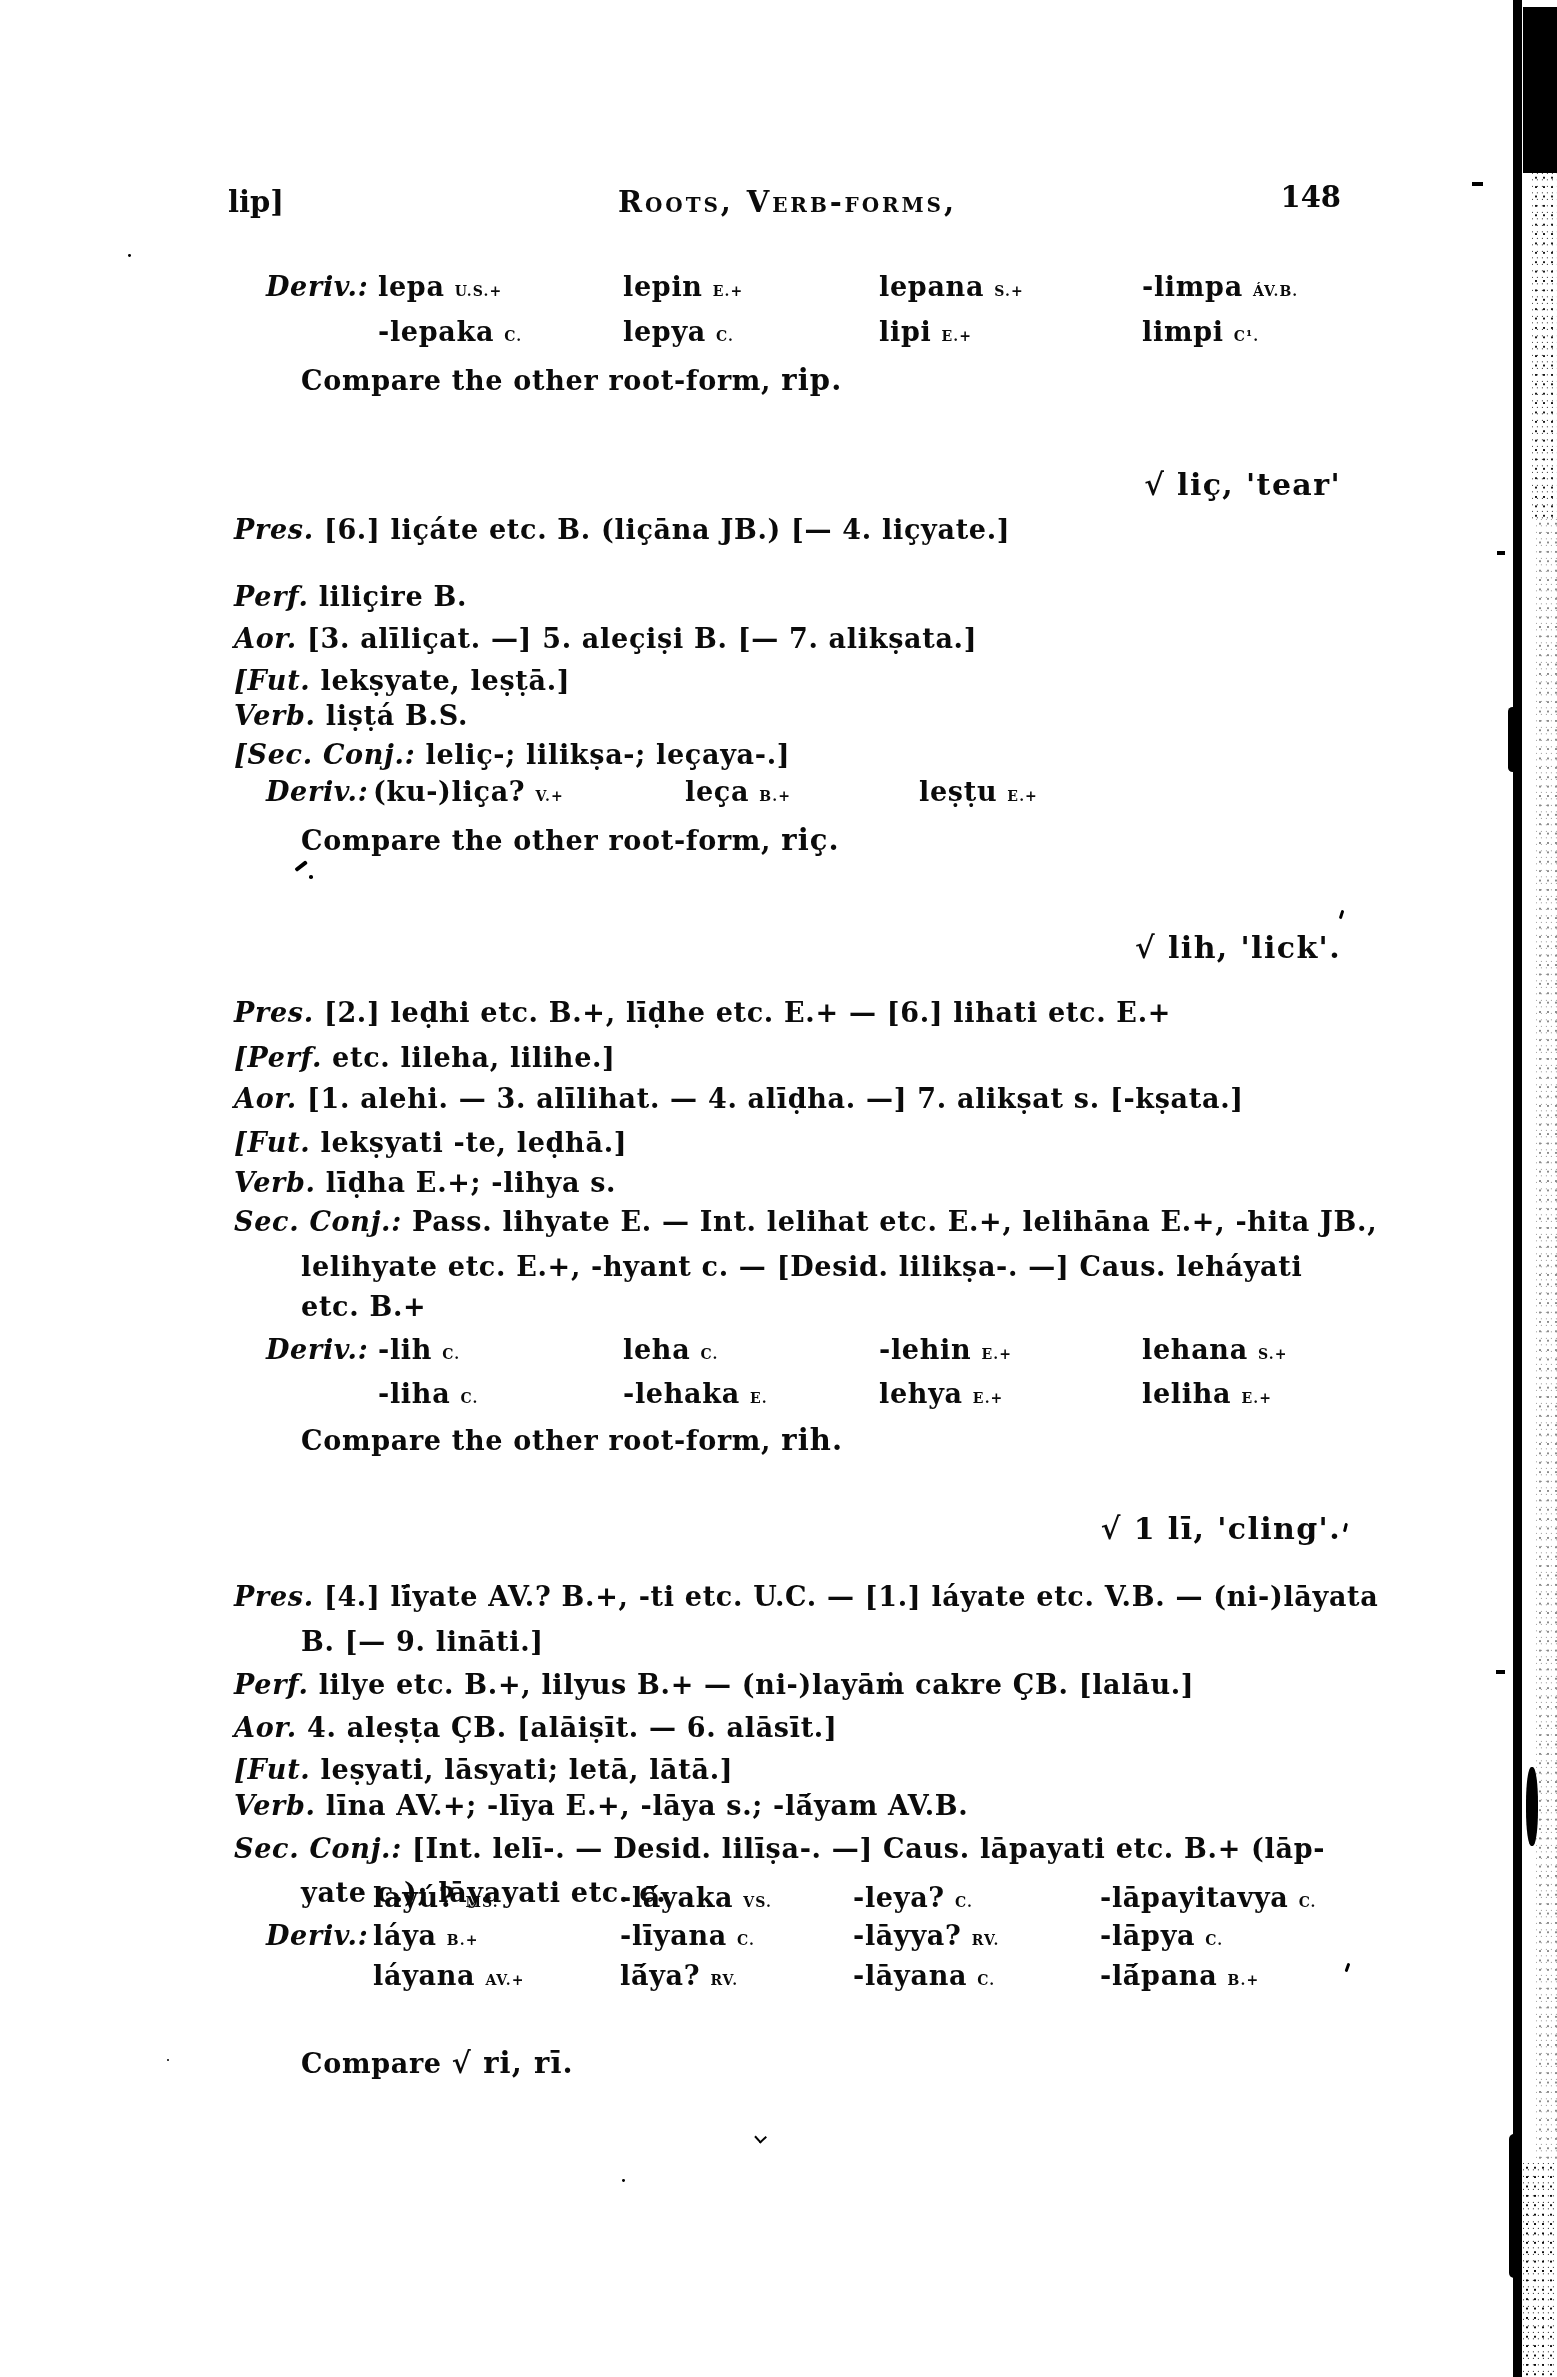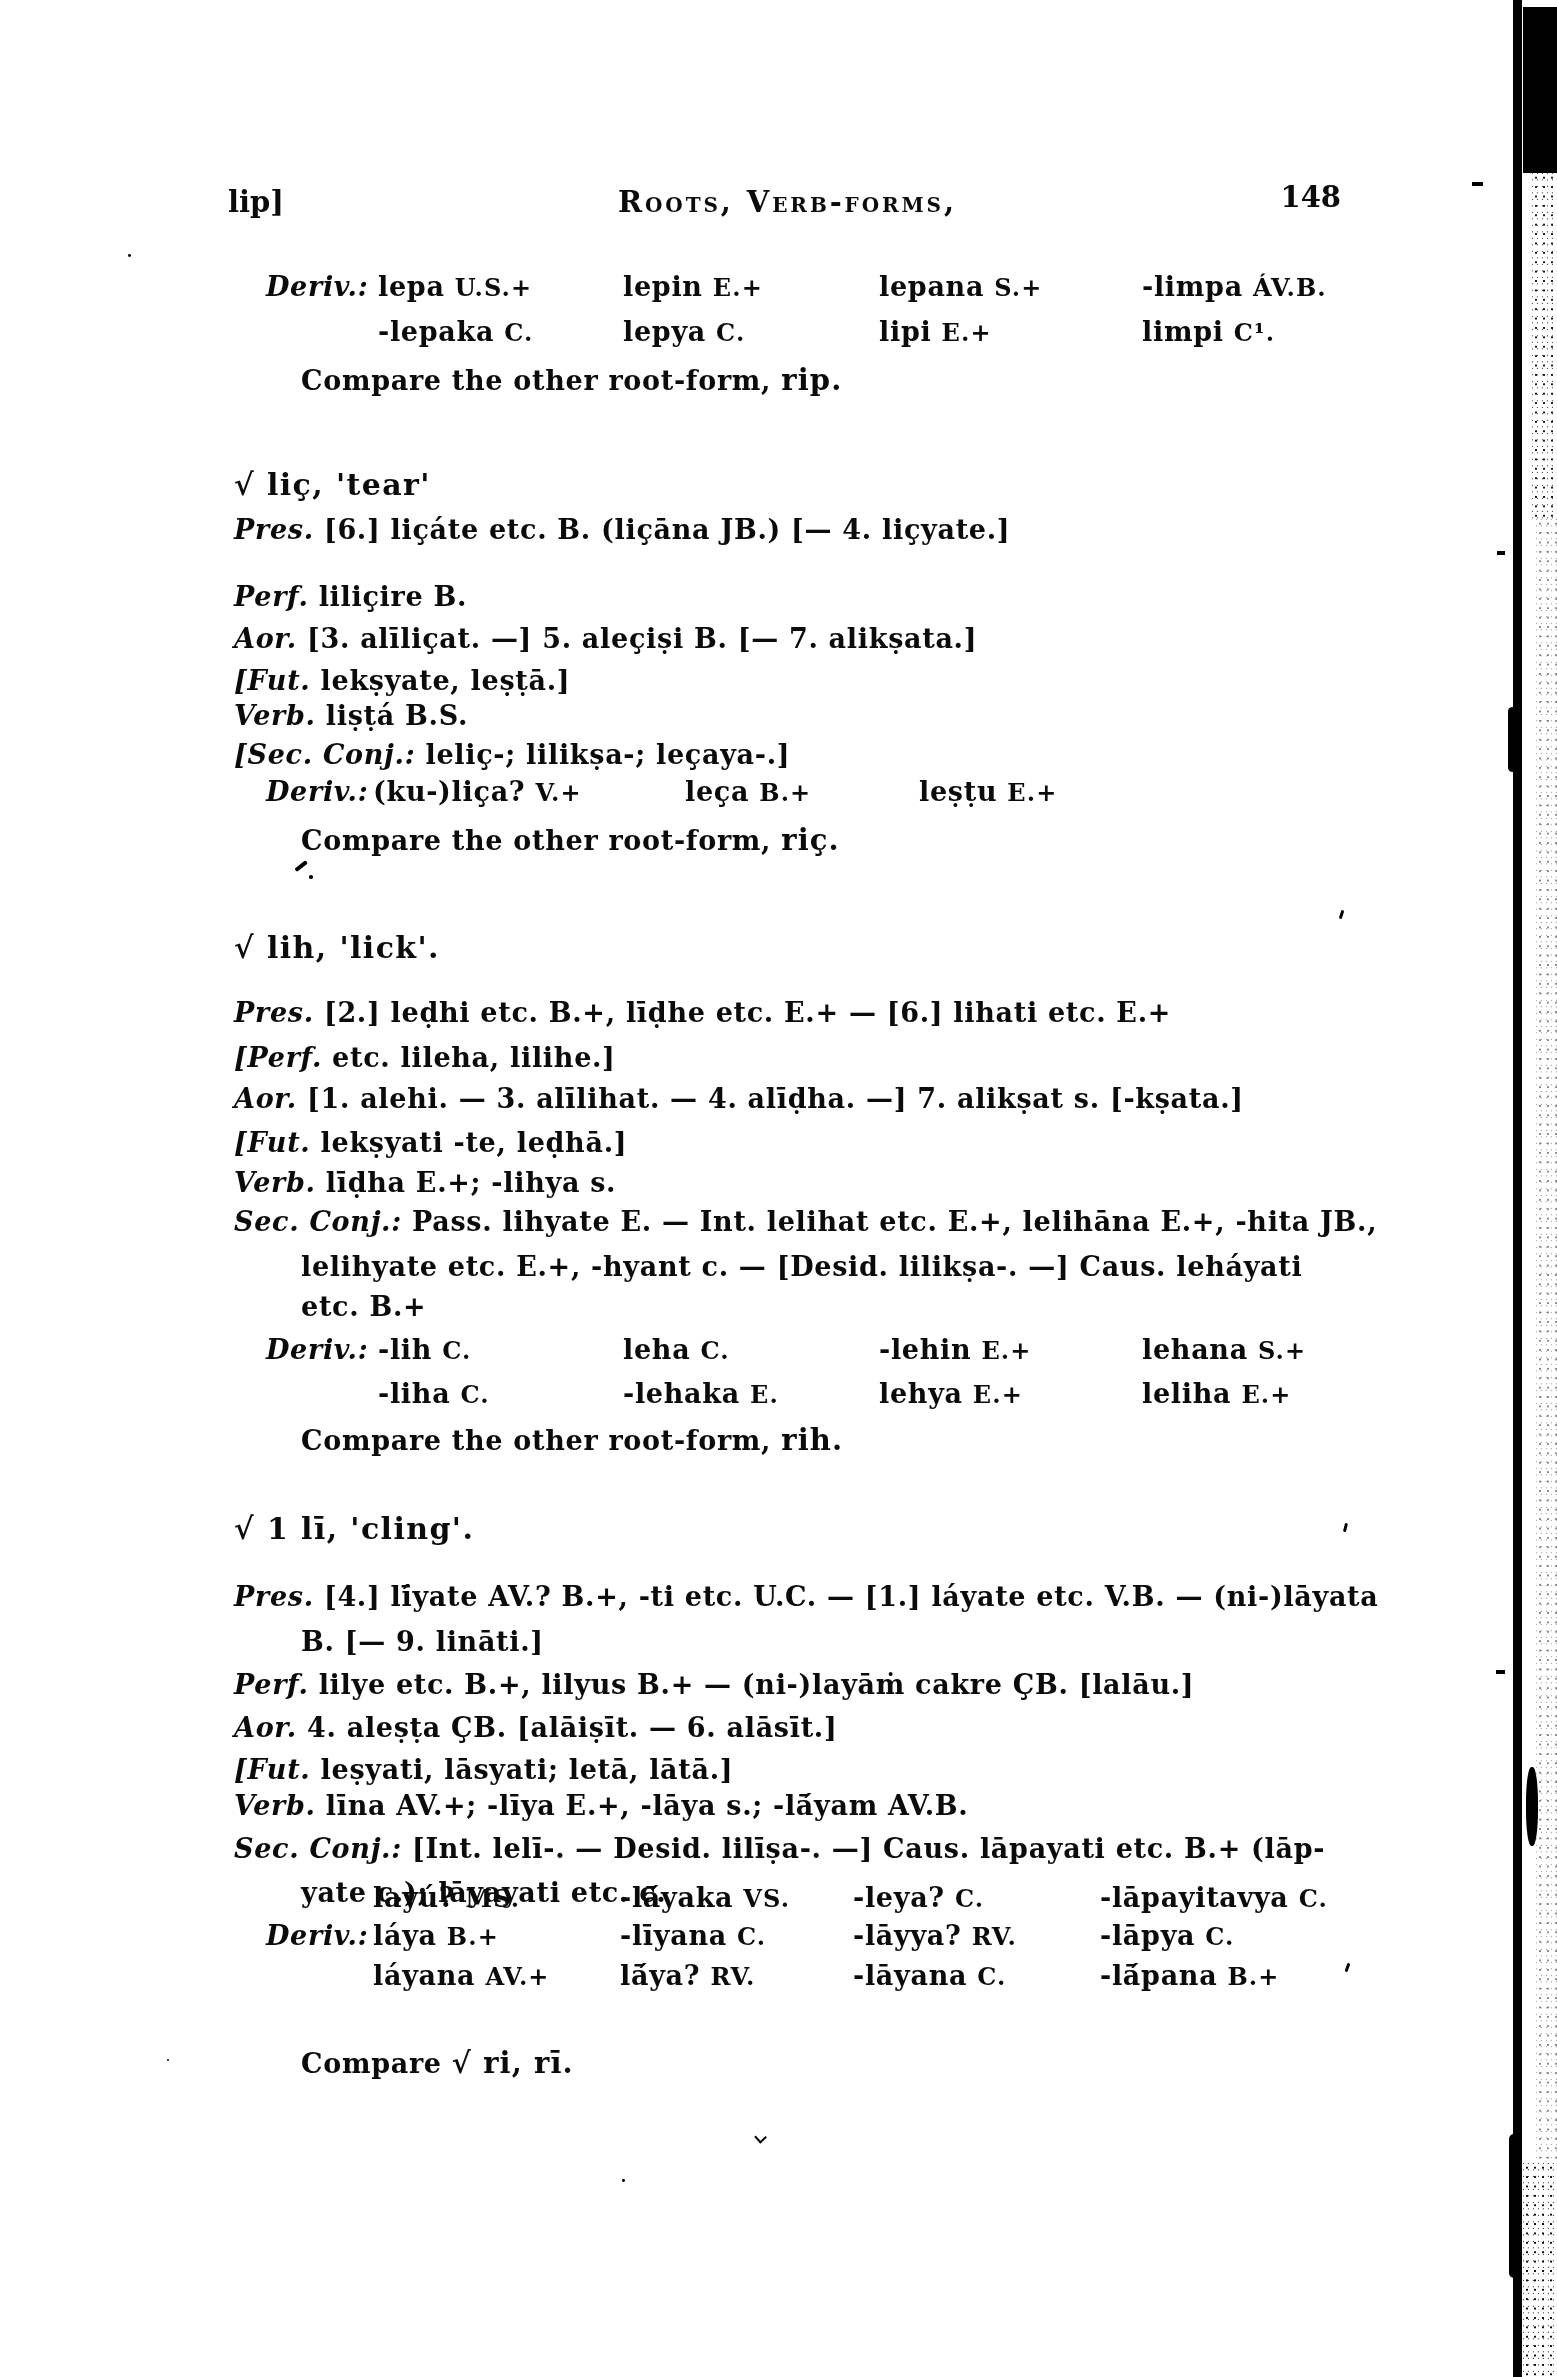"U.S.+" .tag { font-size: 24px -> 14px }
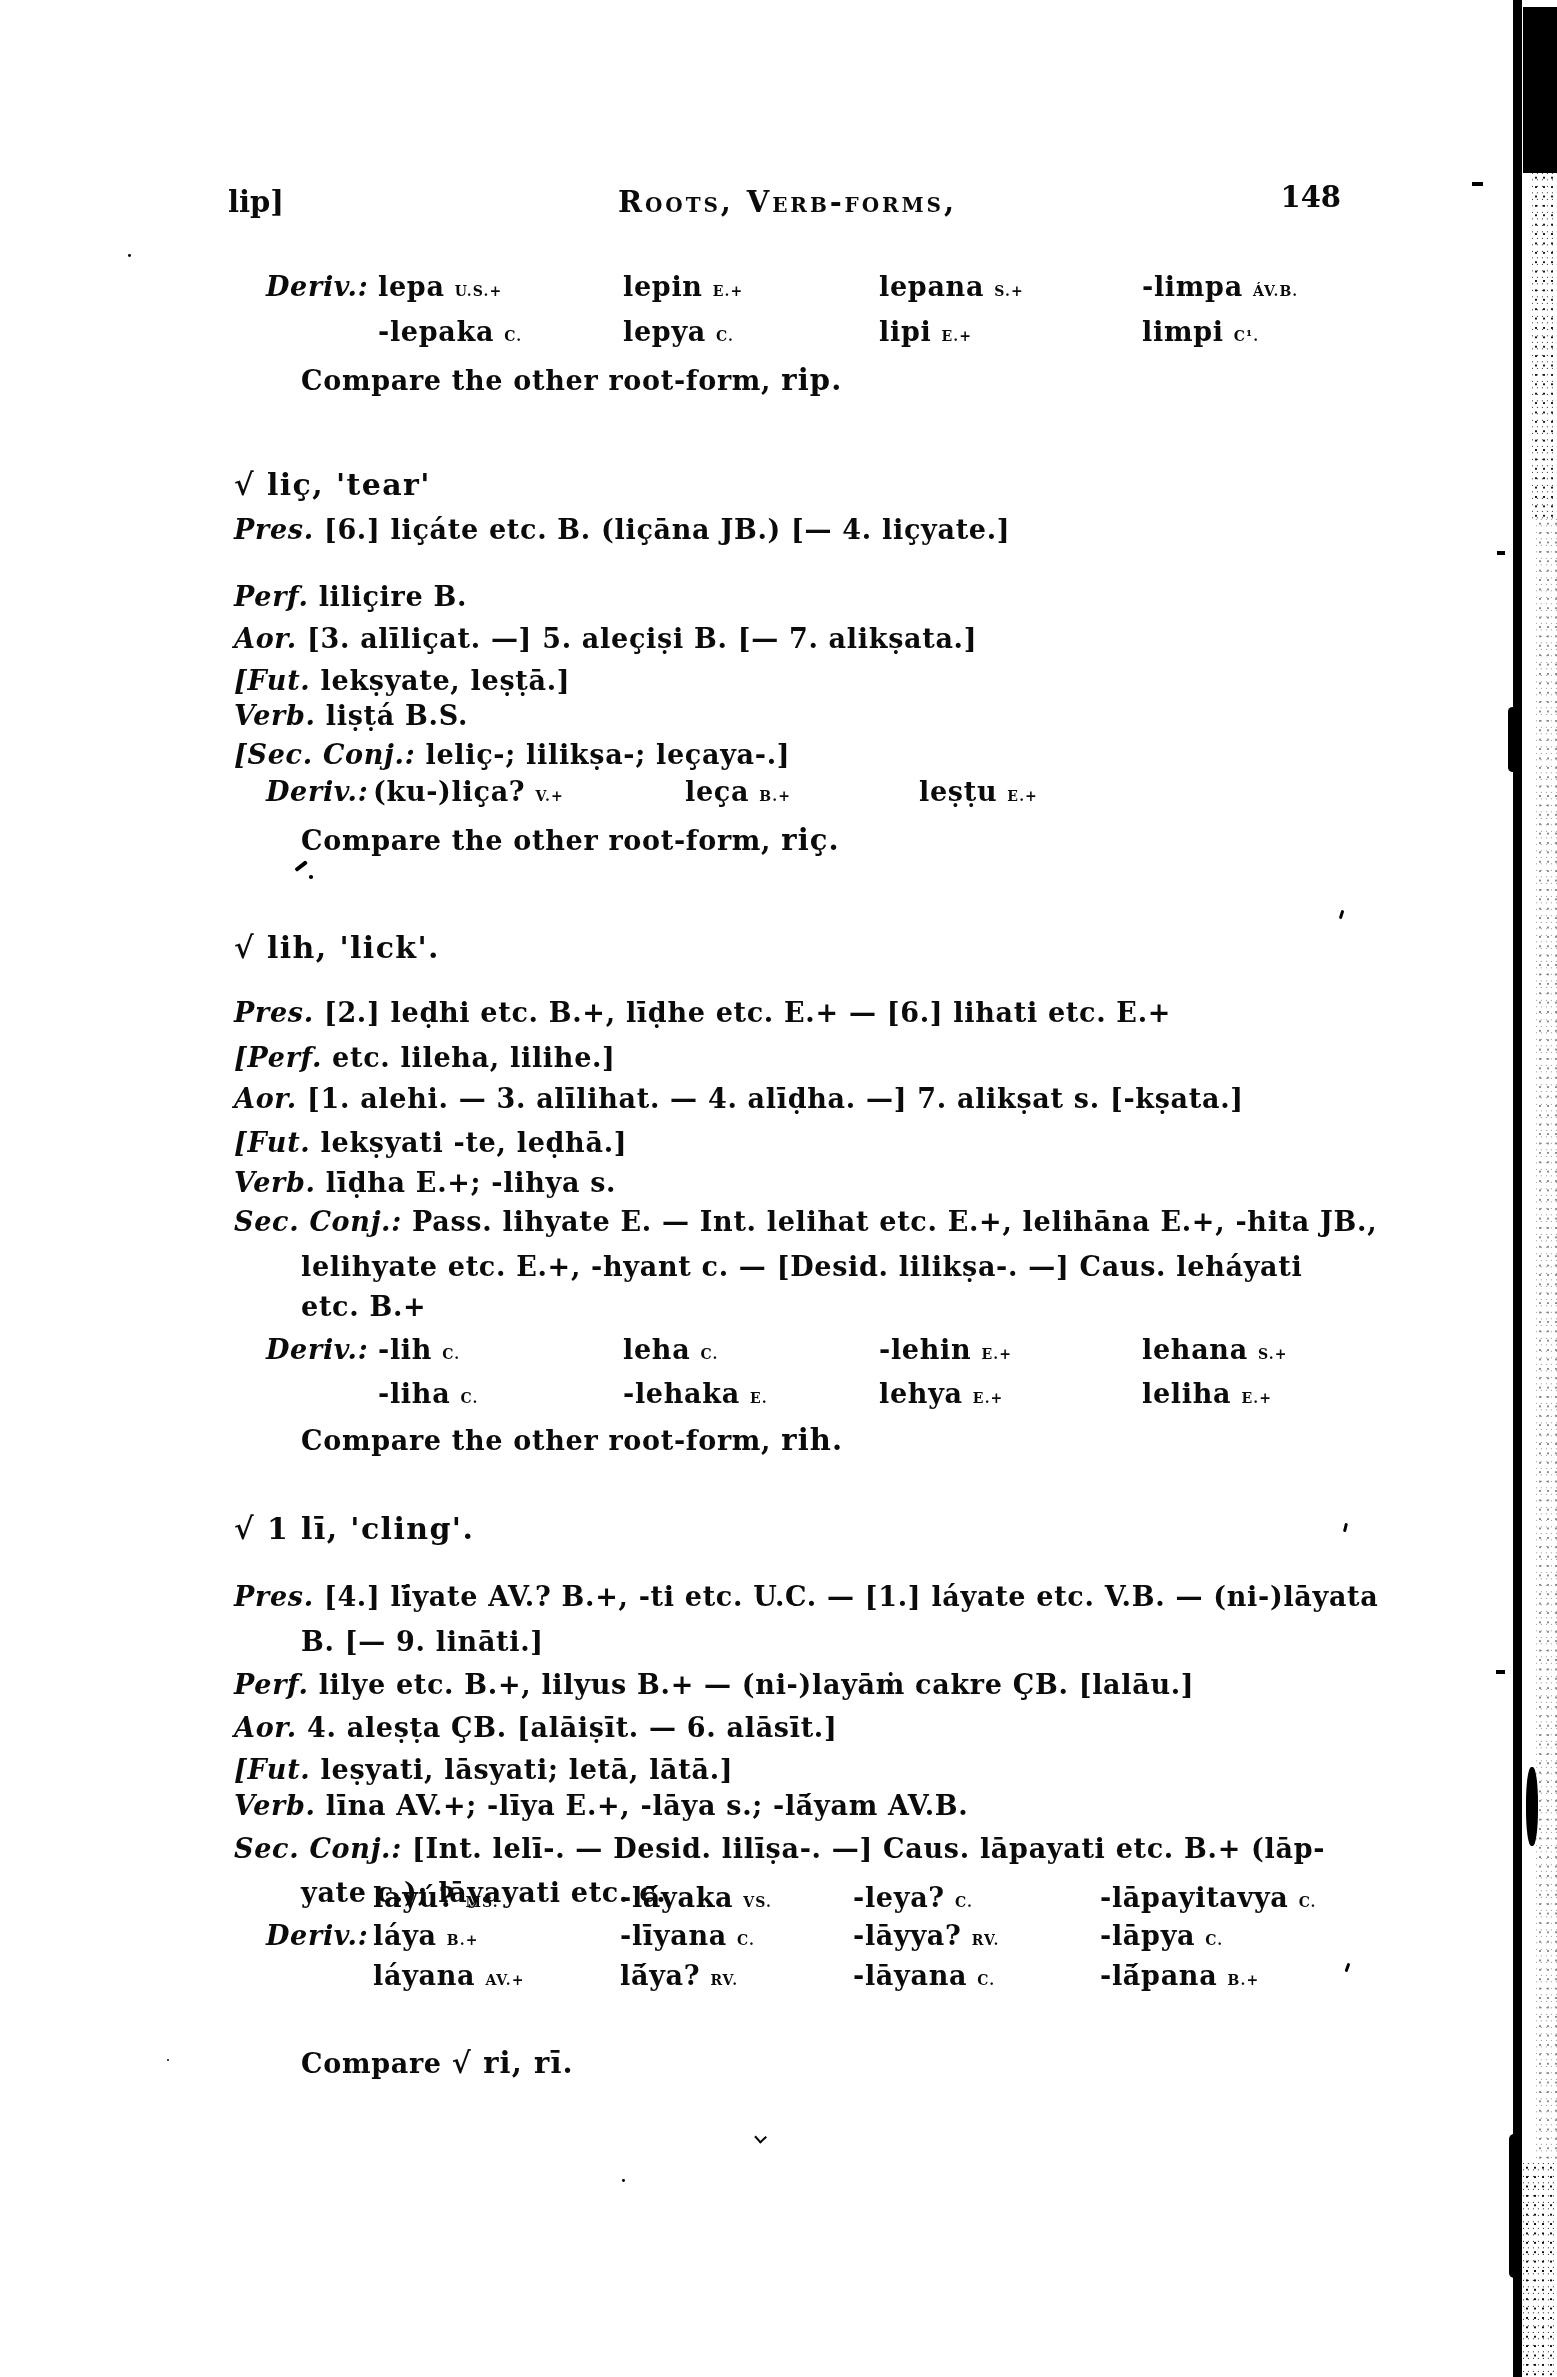"√ liç, 'tear'" .heading { text-align: left -> right }
